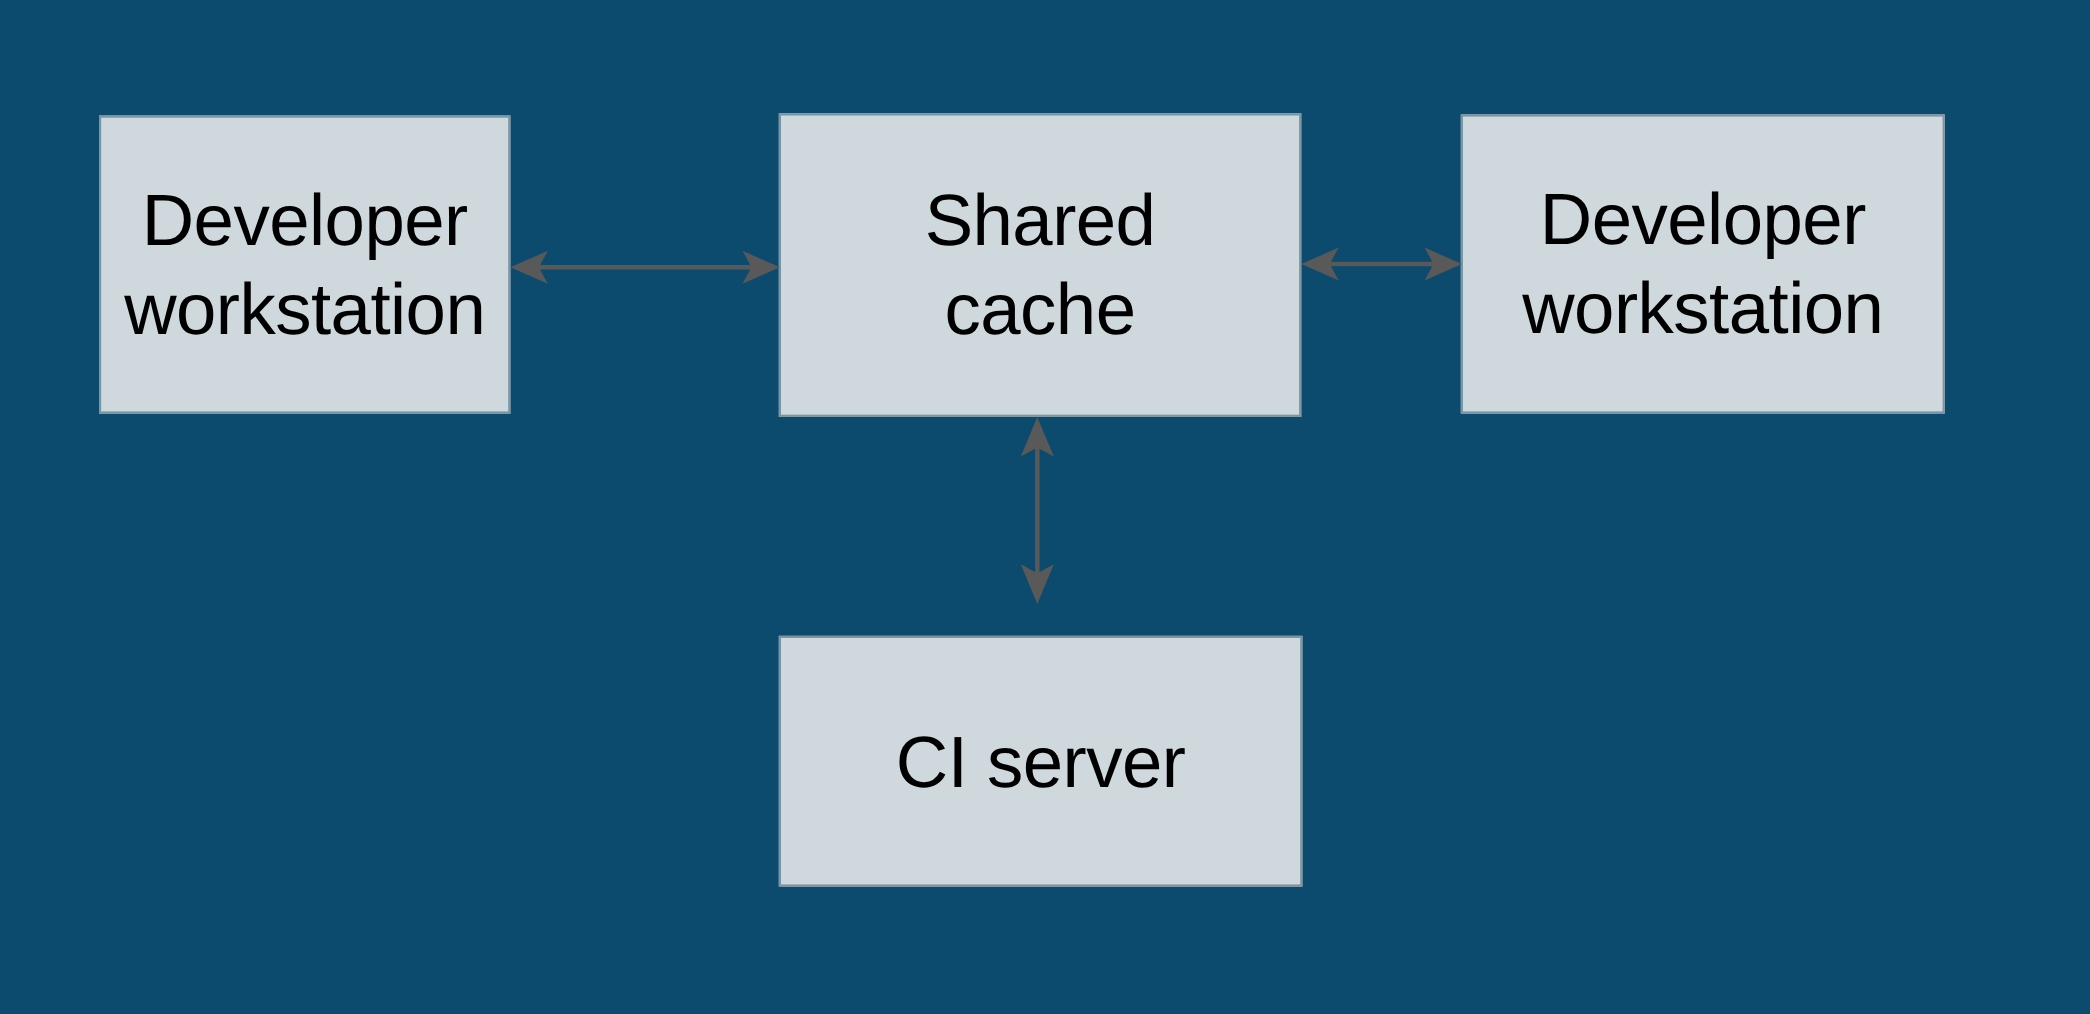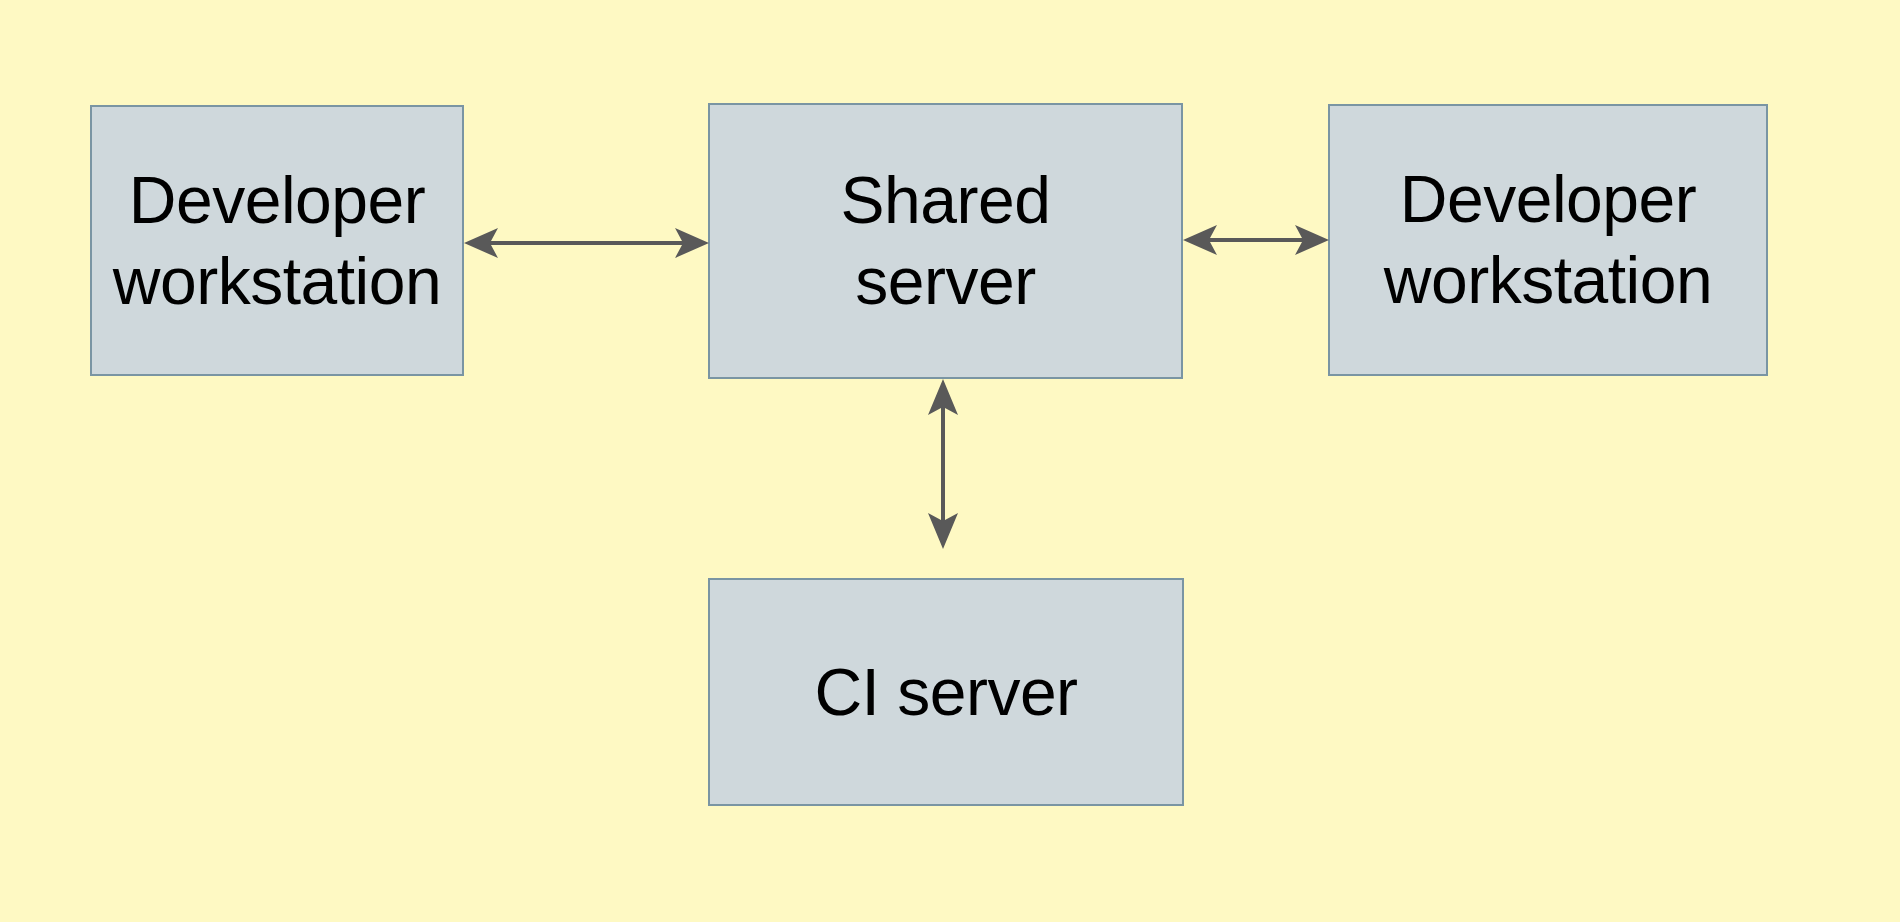"Developer" #diagram-canvas { background: #fef9c3 -> #0c4a6e }
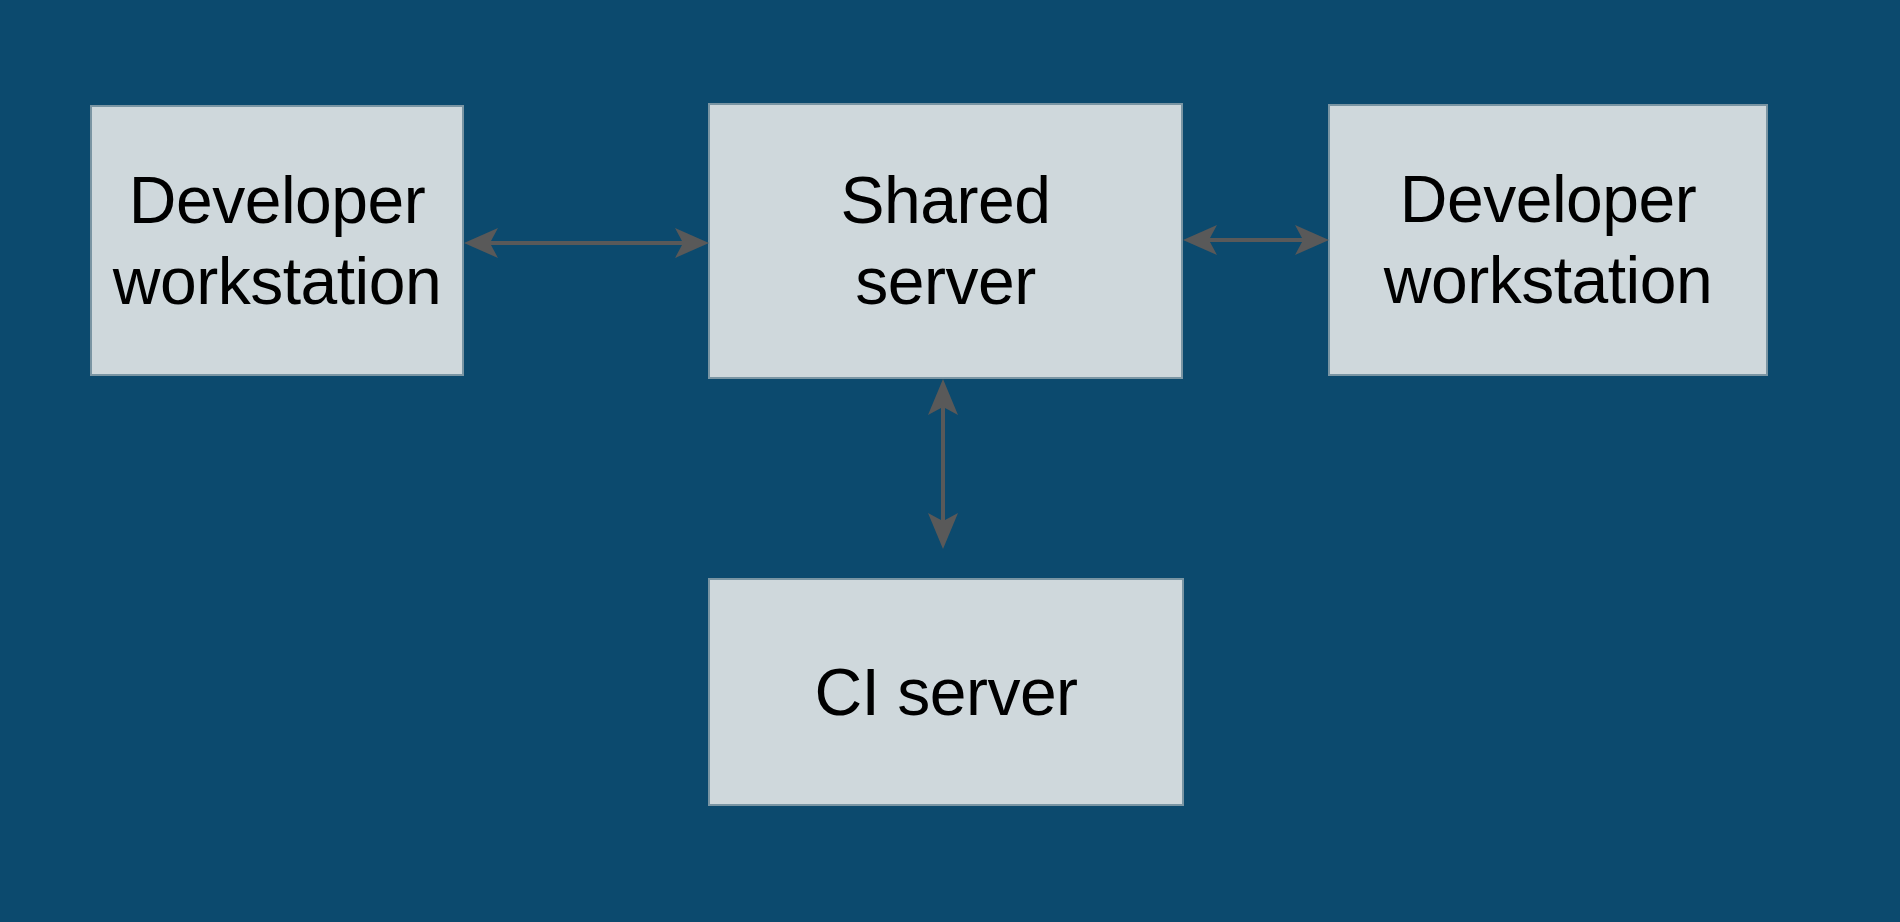"Shared" span.node-label { text: server -> cache }
